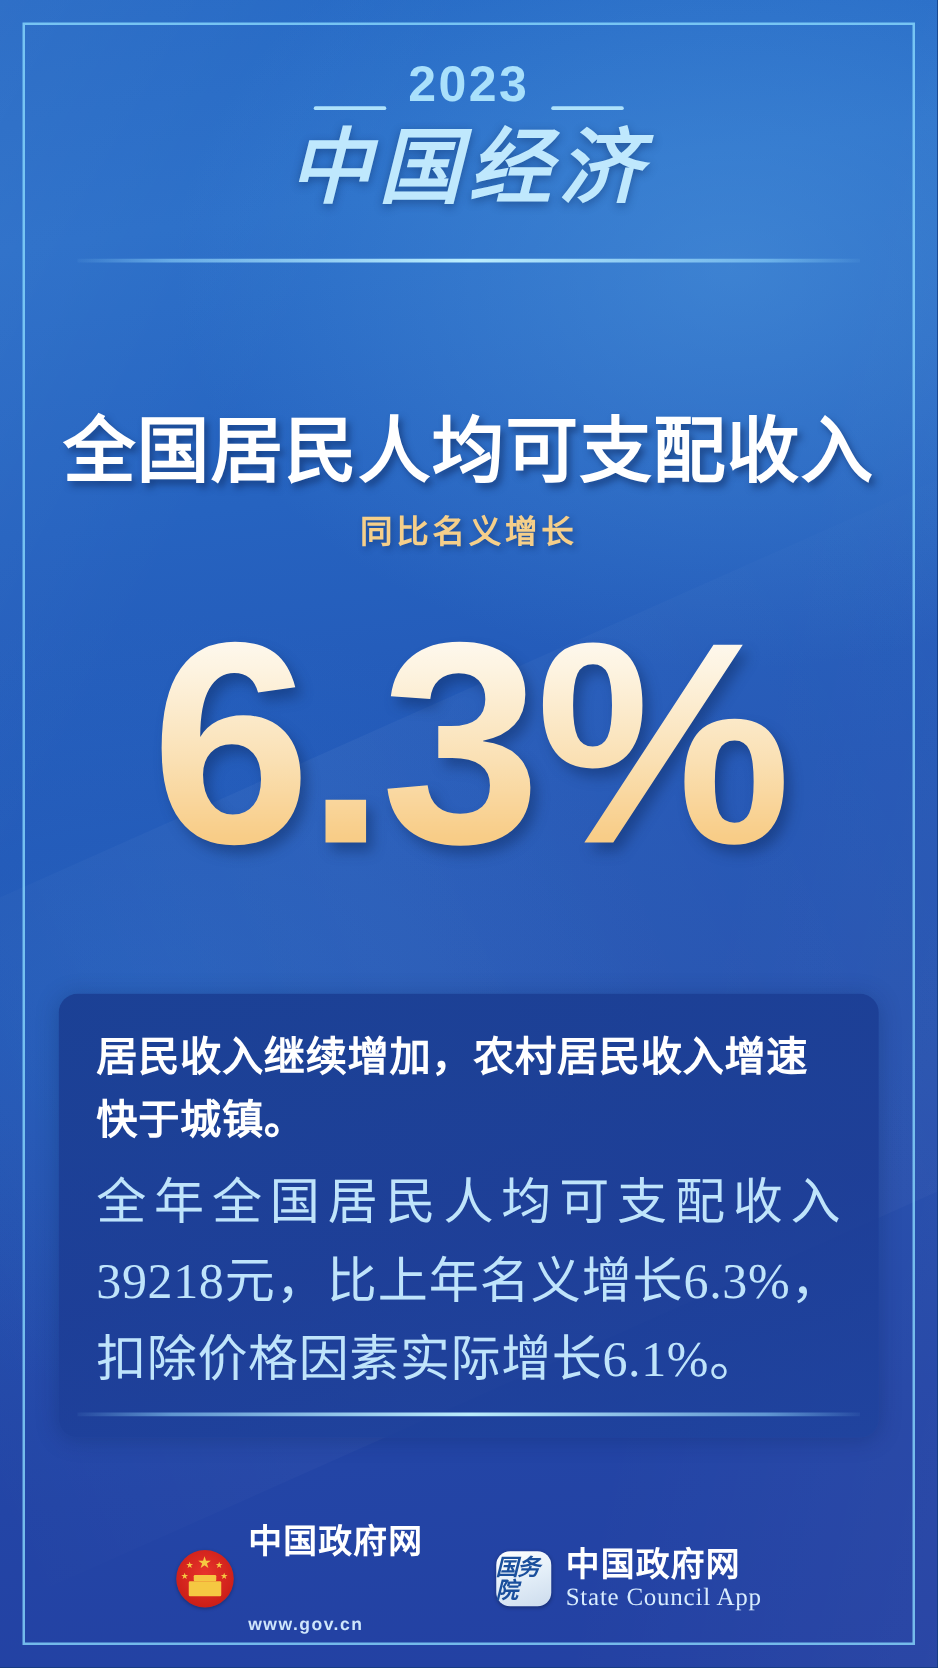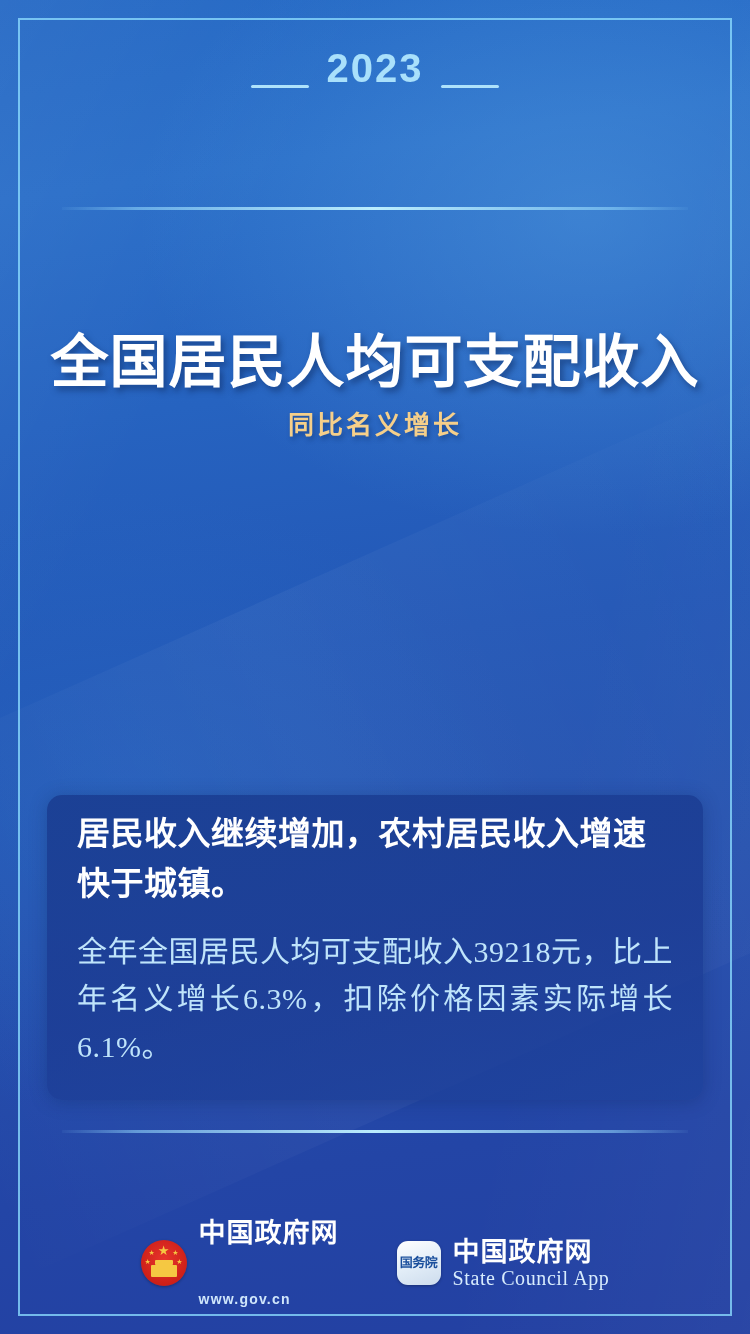"中国经济" div.brand { html: none -> <div>中国经济</div> }
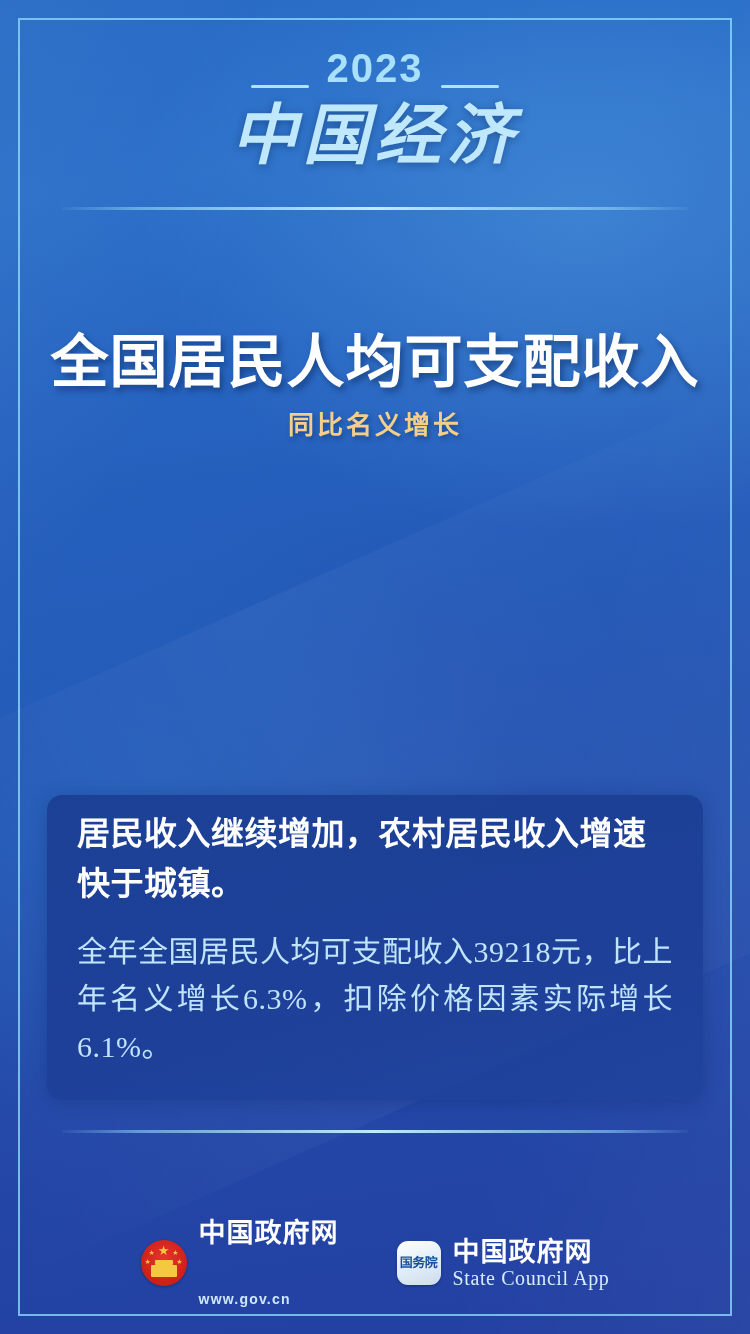"6.3%" div.stat-wrap { html: none -> <div> <div>6.3%</div> </div> }
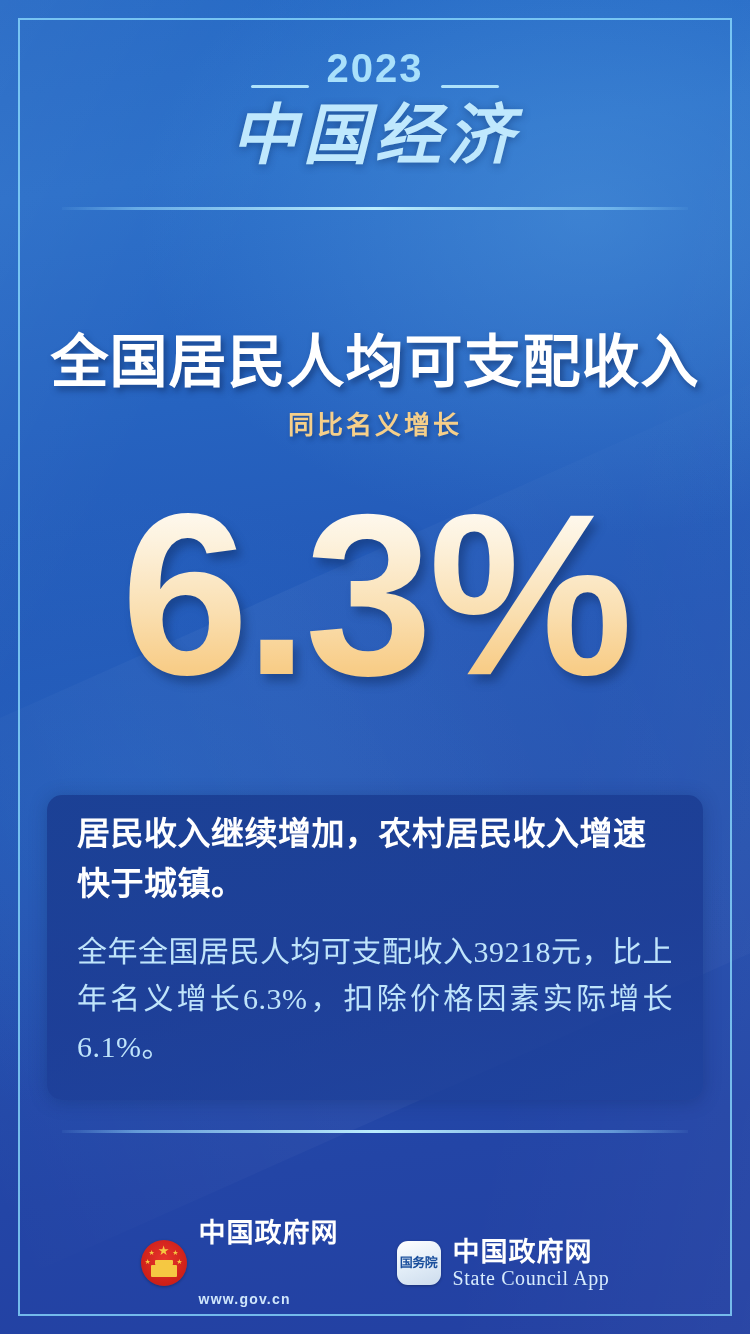"居民收入继续增加，农村居民收入增速快于城镇。" .card { padding: 14px 30px 30px 30px -> 26px 30px 30px 30px }
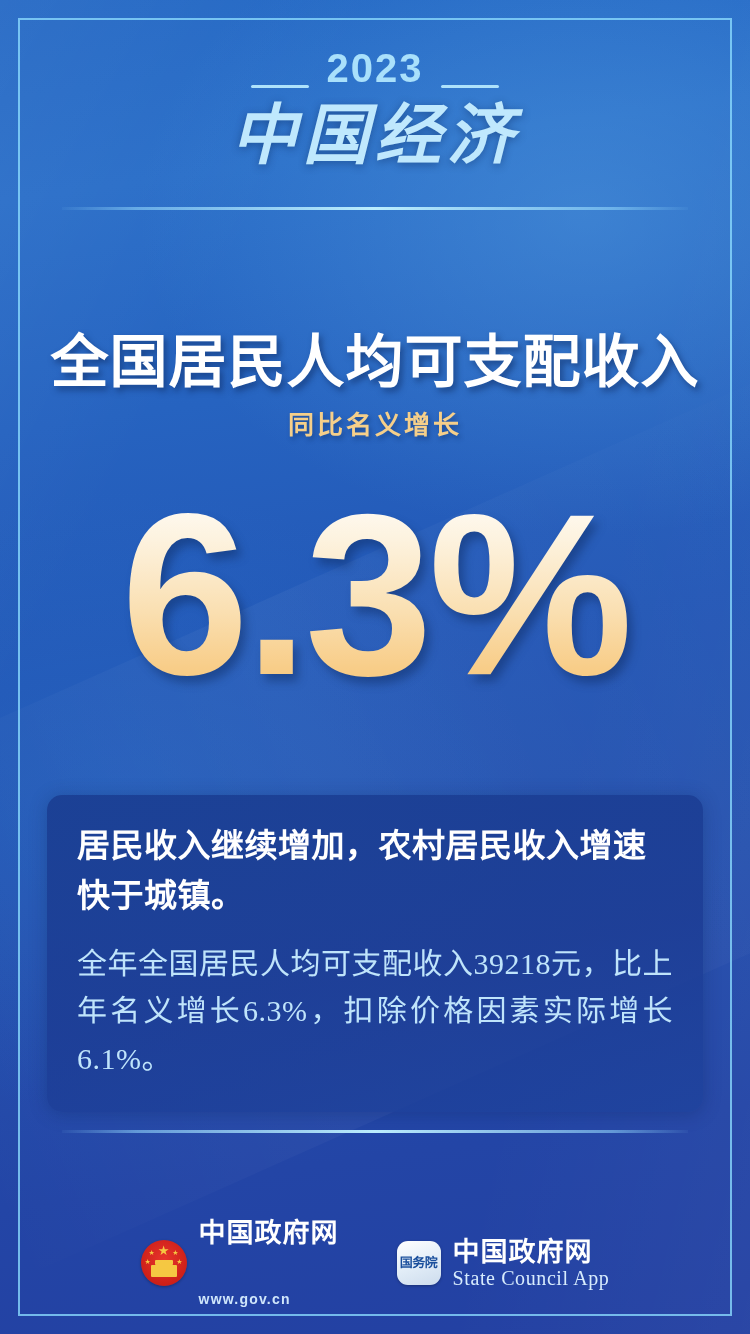"全年全国居民人均可支配收入39218元，比上年名义增长6.3%，扣除价格因素实际" .card-body { font-size: 30px -> 40px; margin-top: 20px -> 10px }
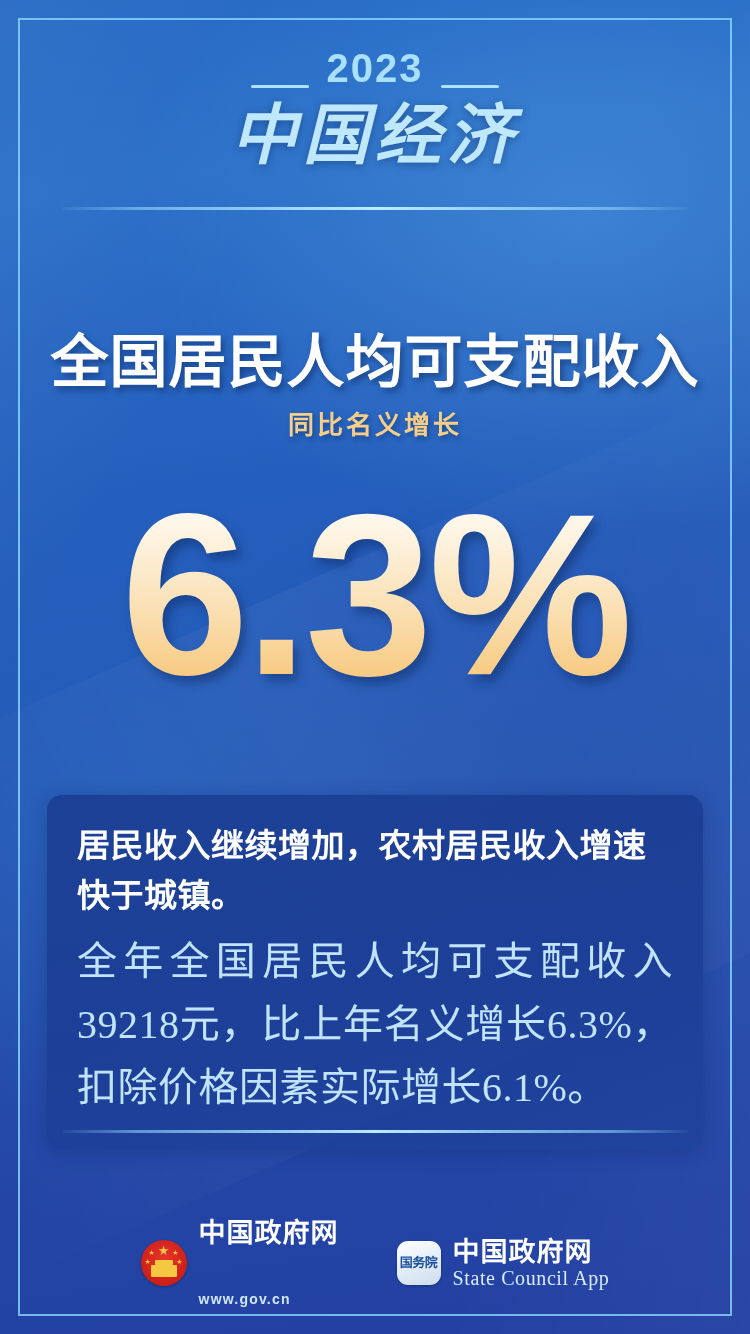"国务院" .app-icon span { font-size: 13px -> 18px; font-style: none -> italic }
